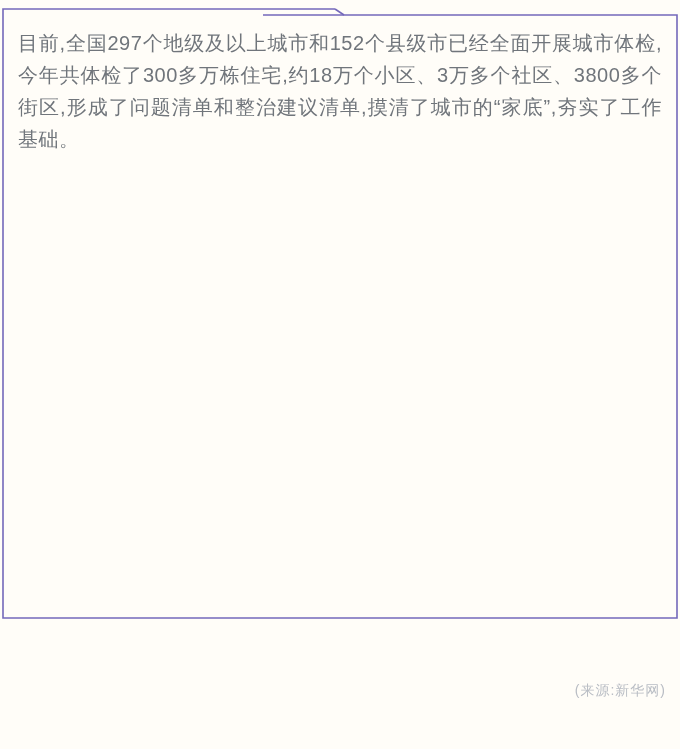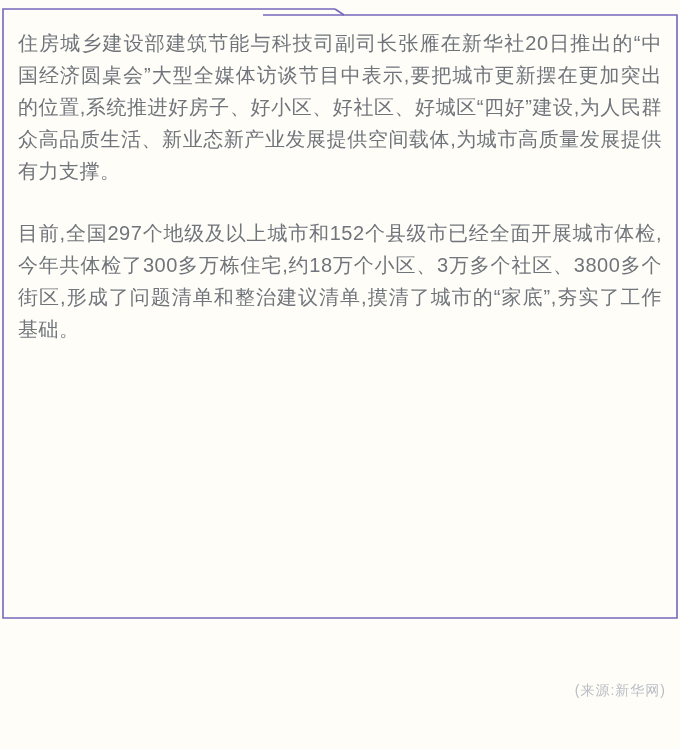"住房城乡建设部建筑节能与科技司副司长张雁在新华社20日推出的“中国经济圆桌会”大" p { html: <p>住房城乡建设部建筑节能与科技司副司长张雁在新华社20日推出的“中国经济圆桌会”大型全媒体访谈节目中表示,要把城市更新摆在更加突出的位置,系统推进好房子、好小区、好社区、好城区“四好”建设,为人民群众高品质生活、新业态新产业发展提供空间载体,为城市高质量发展提供有力支撑。</p> -> none }
